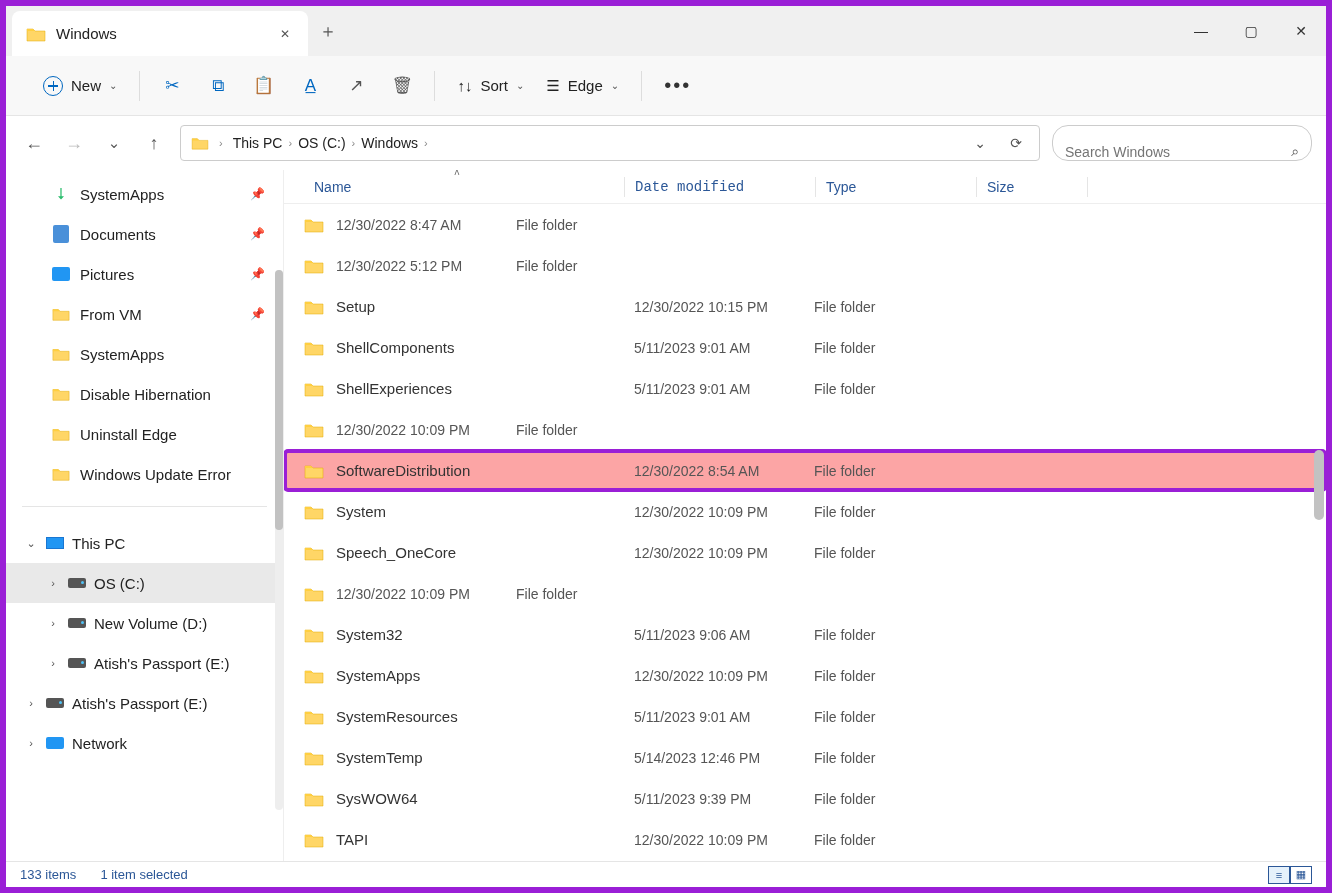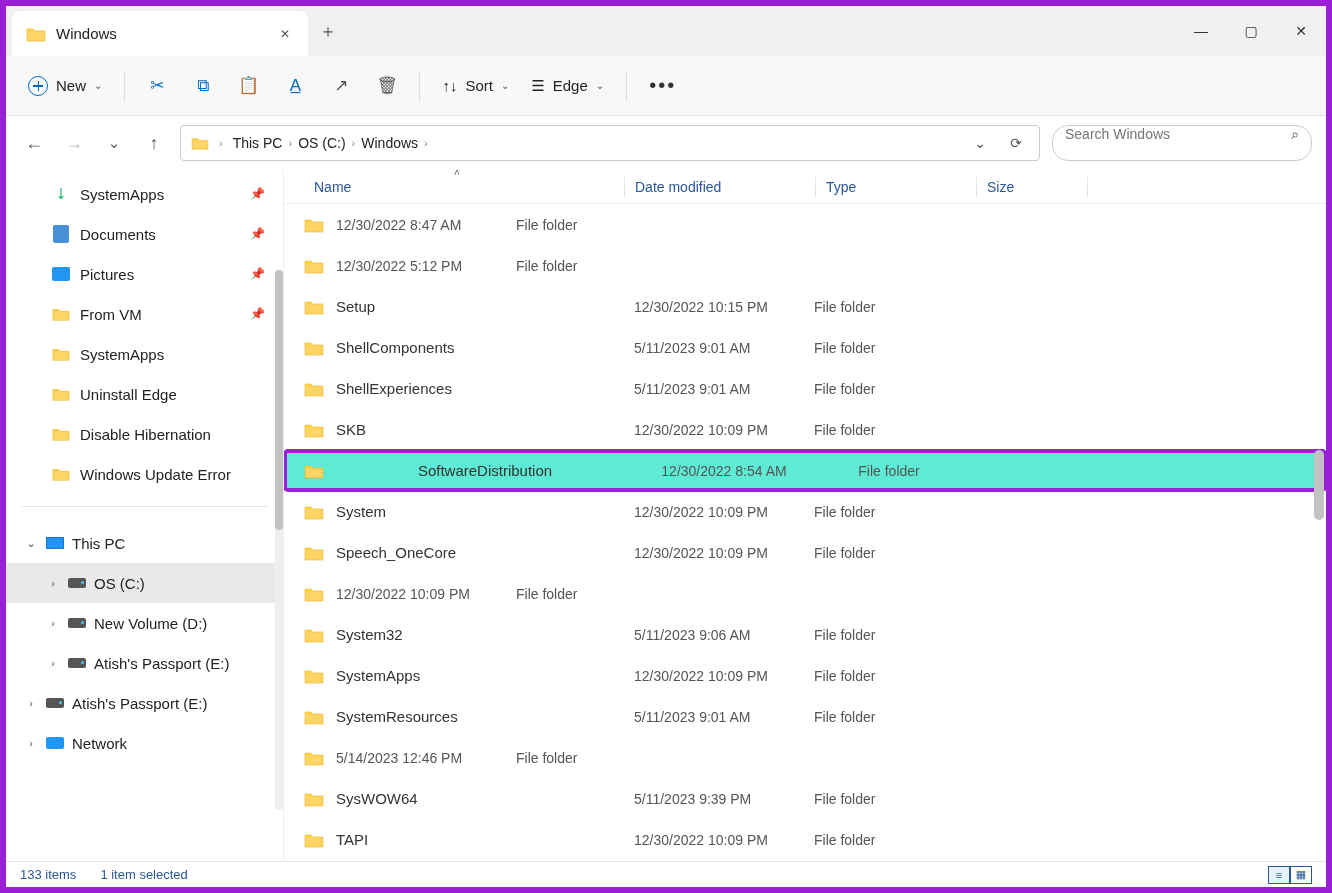"New" .toolbar { padding: 0 22px -> 0 37px }
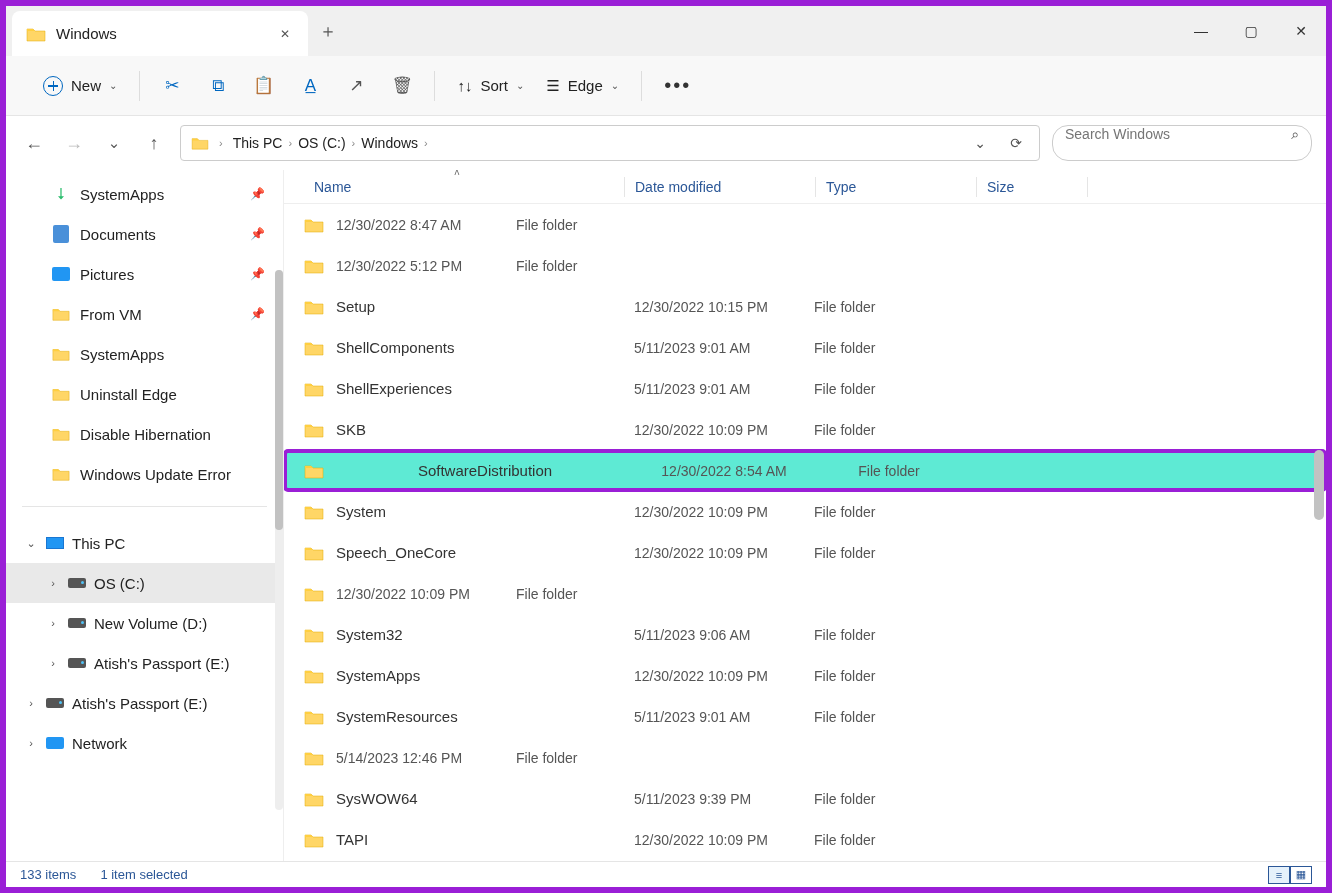"Search Windows" .search-box { align-items: flex-start -> flex-end }
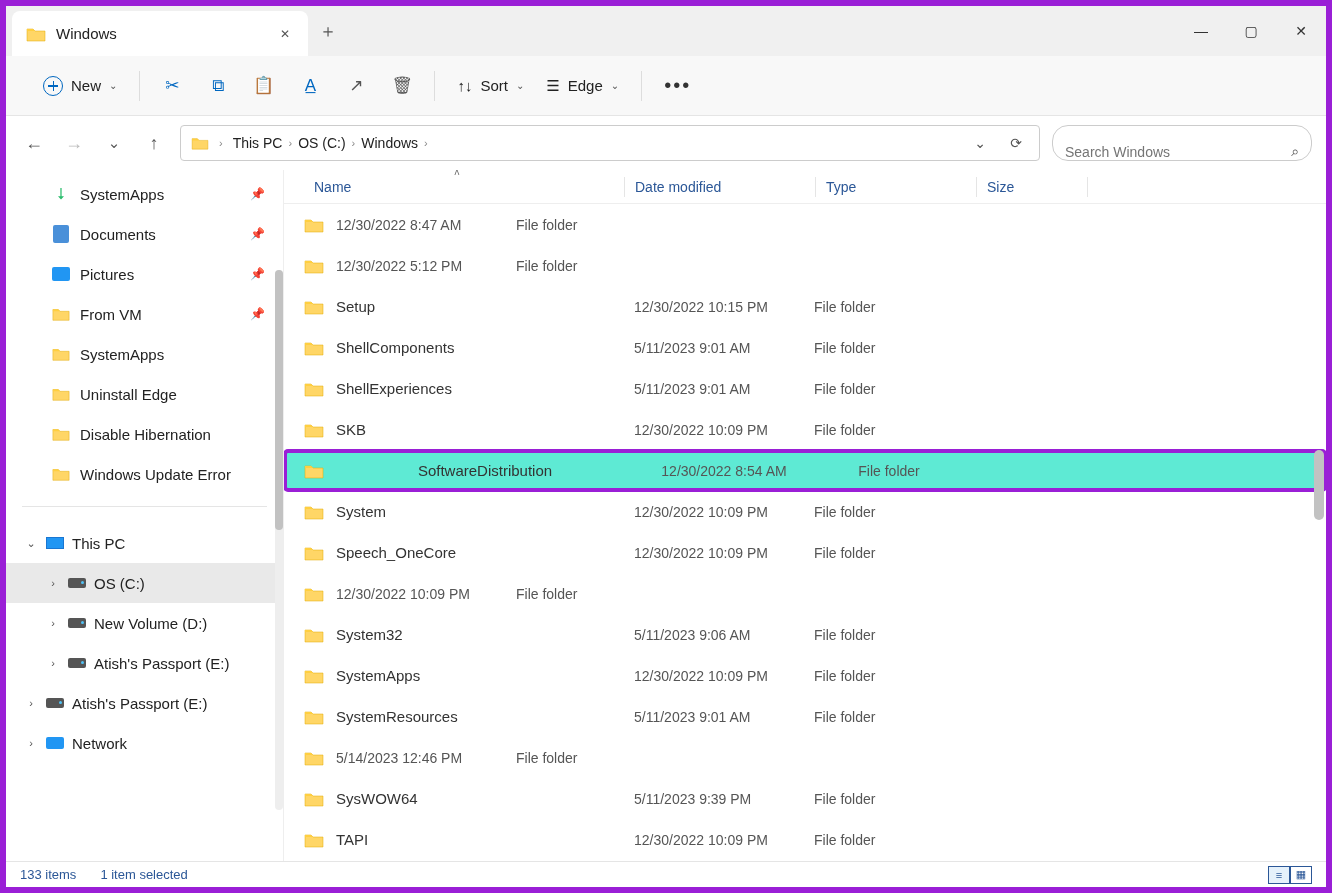"Date modified" .col-date { font-family: none -> Liberation Mono, monospace }
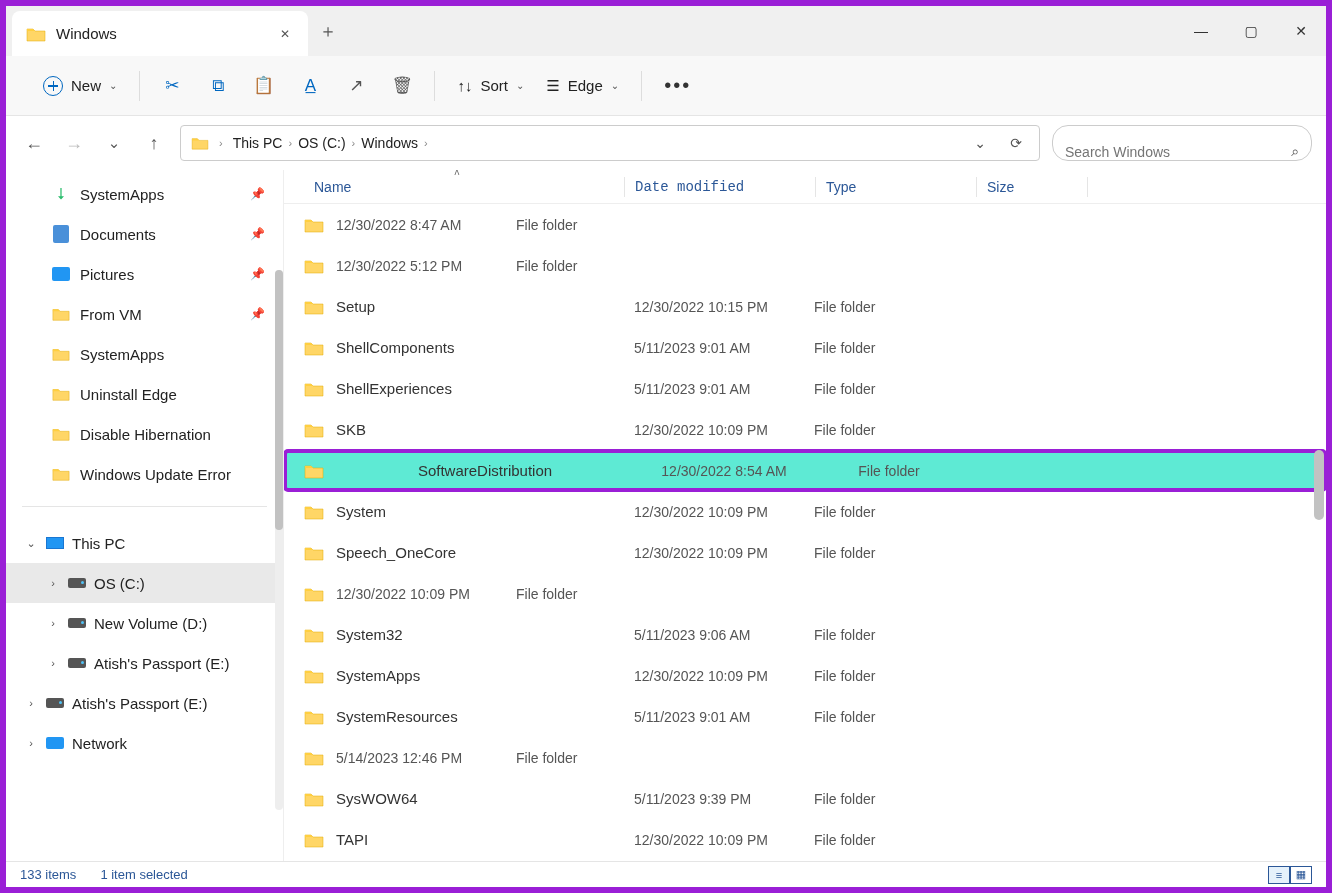"Uninstall Edge" div.side-item { order: before "Disable Hibernation" -> after "Disable Hibernation" }
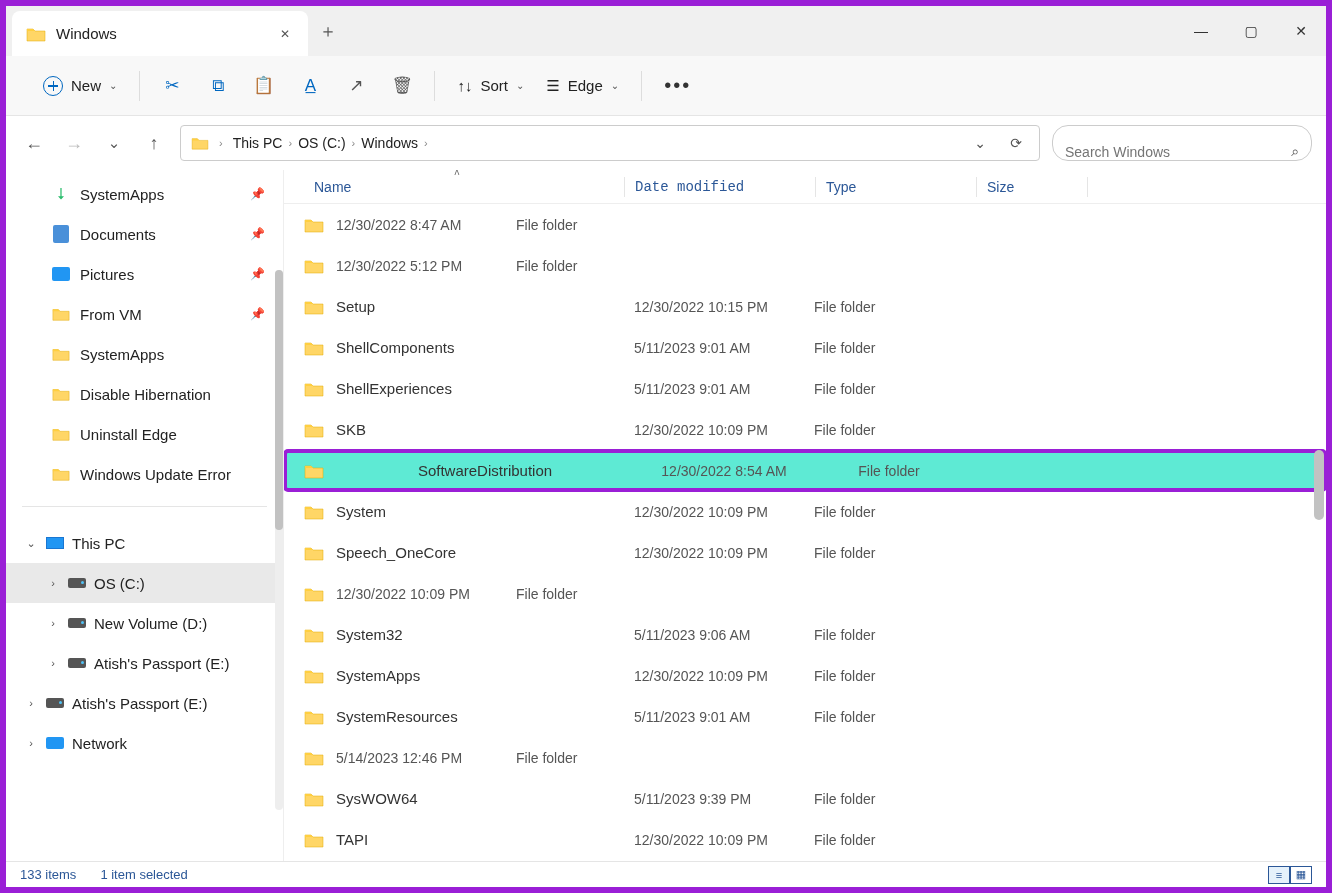"SKB" span.c-name { html: <span>SKB</span> -> none }
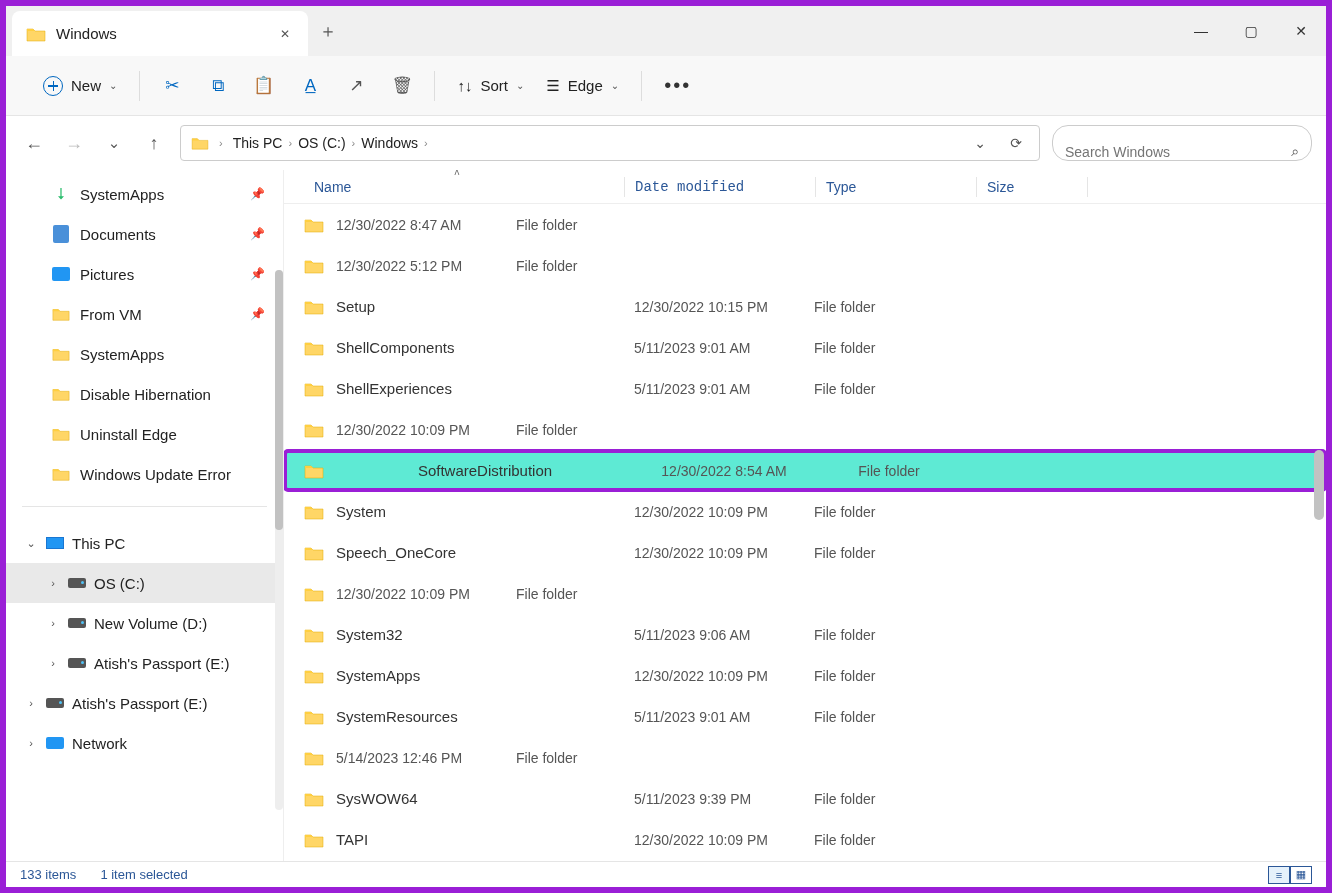"SoftwareDistribution" .row.sel { background: #5eead4 -> #fca5a5; text-align: center -> none }
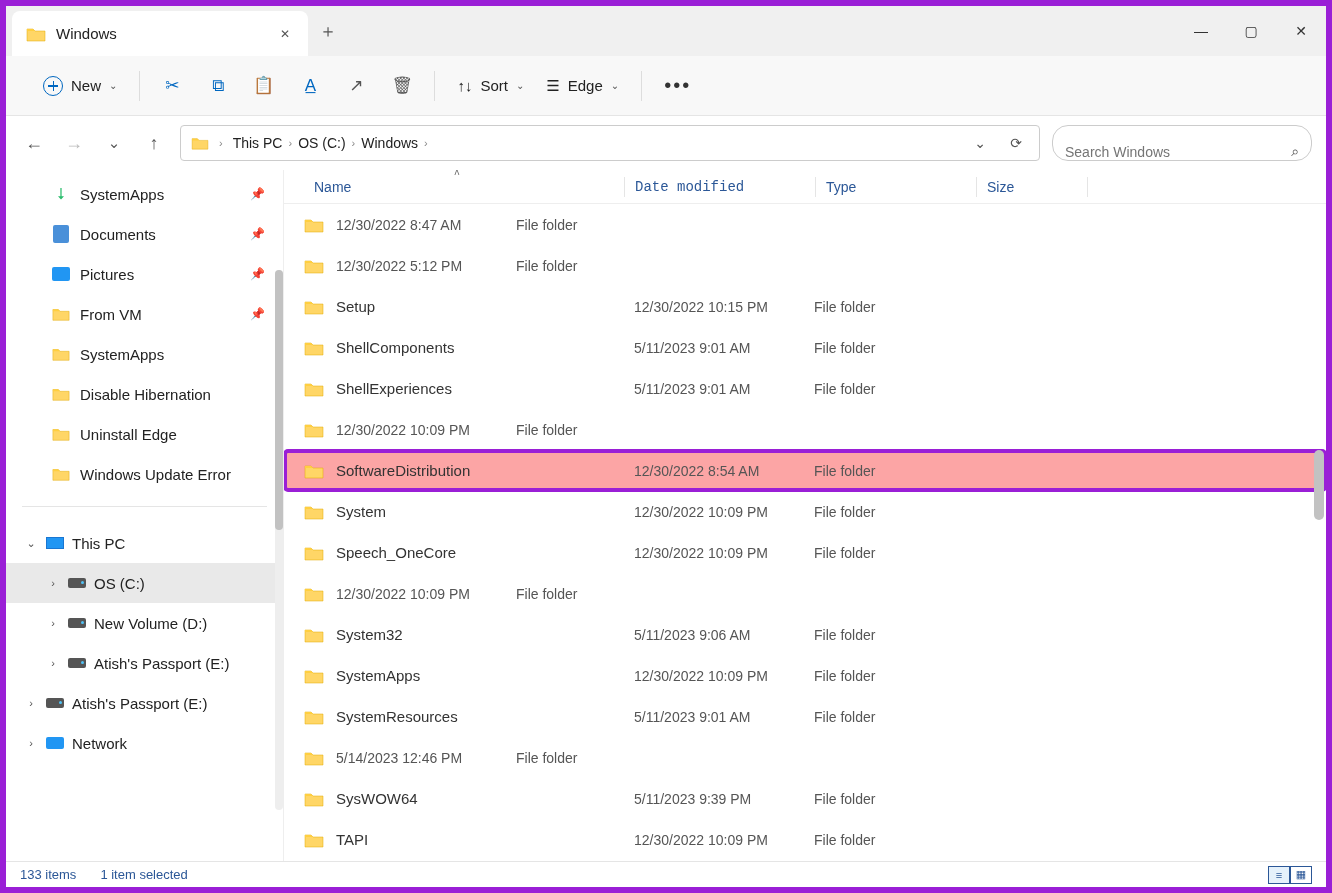"SystemTemp" span.c-name { html: none -> <span>SystemTemp</span> }
